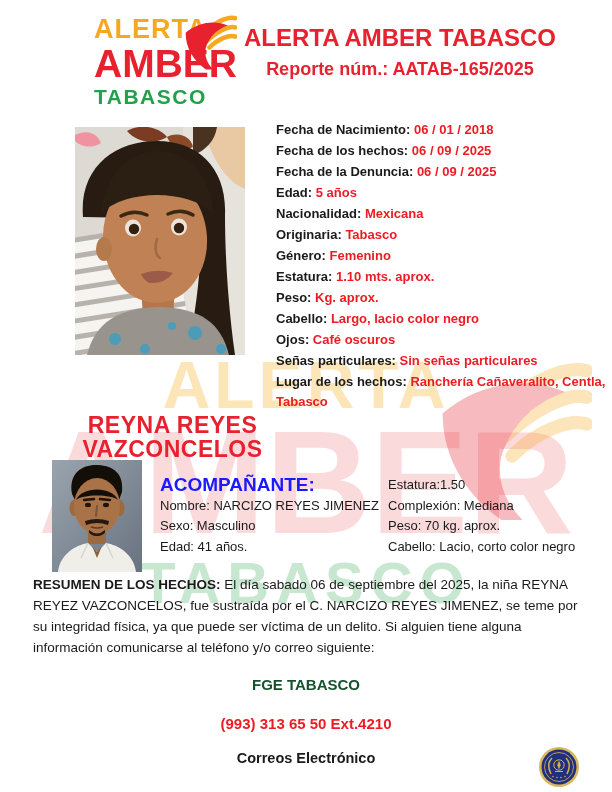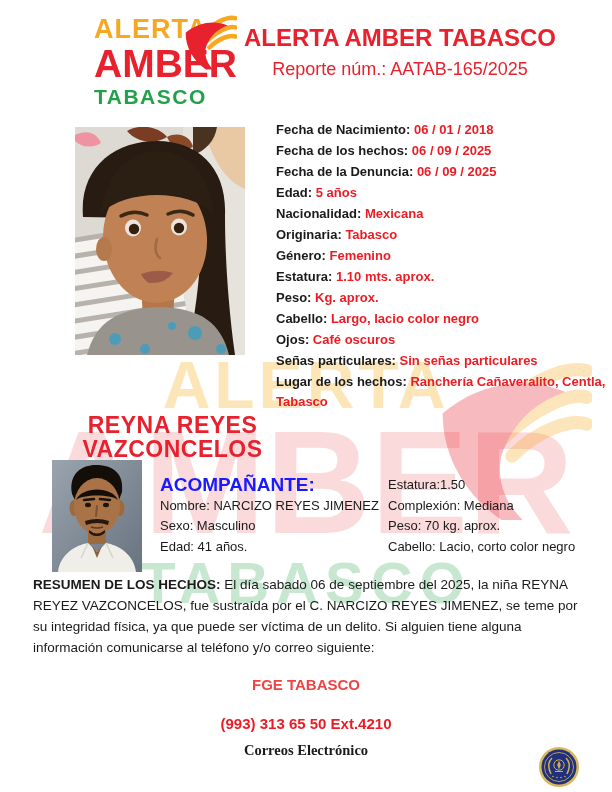"Reporte núm.: AATAB-165/2025" .report-num { font-weight: 400 -> 700 }
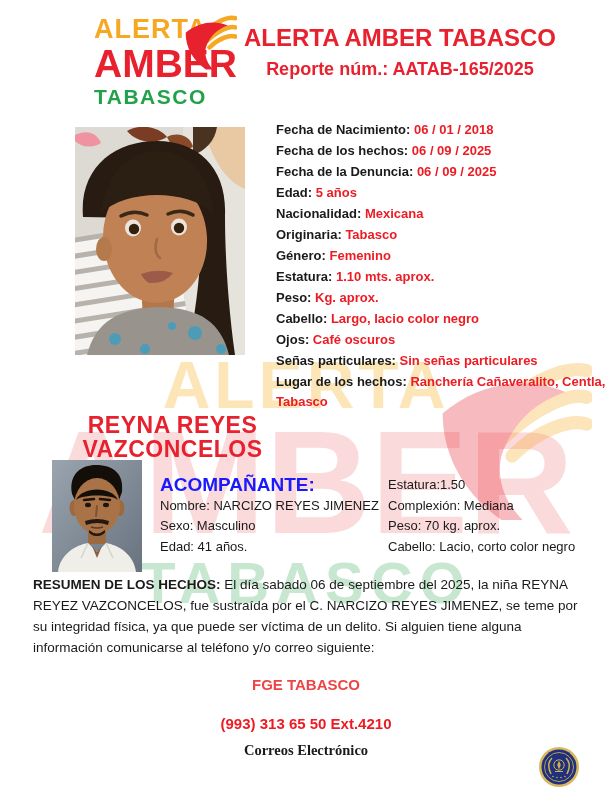"FGE TABASCO" .contact-org { color: #ef4444 -> #14532d }
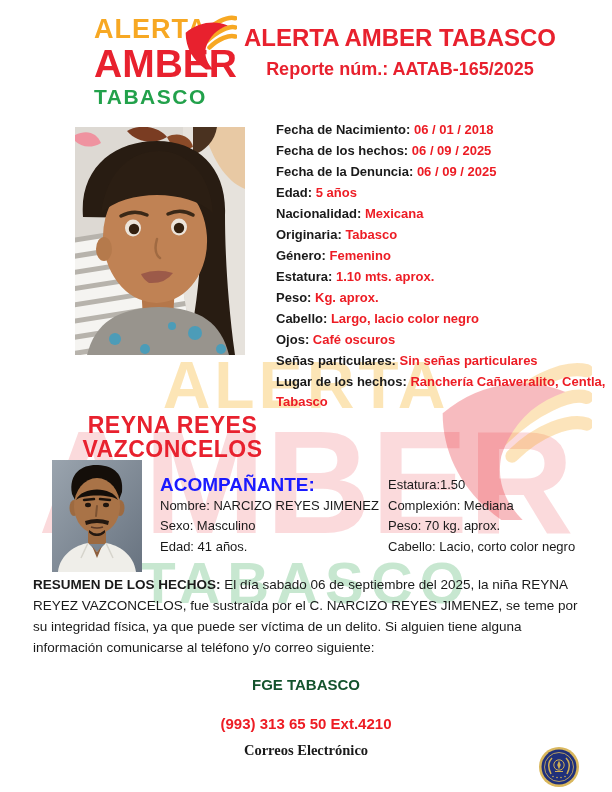"Correos Electrónico" .contact-mail { font-family: Liberation Serif, serif -> none; margin-top: 10px -> 18px }
